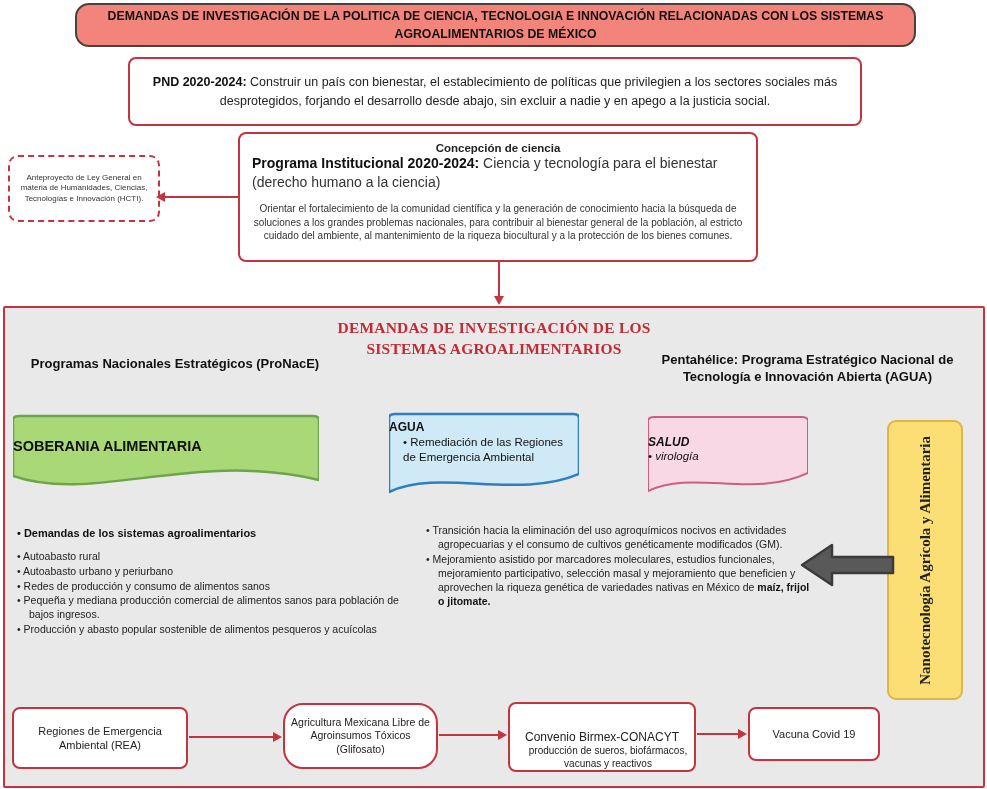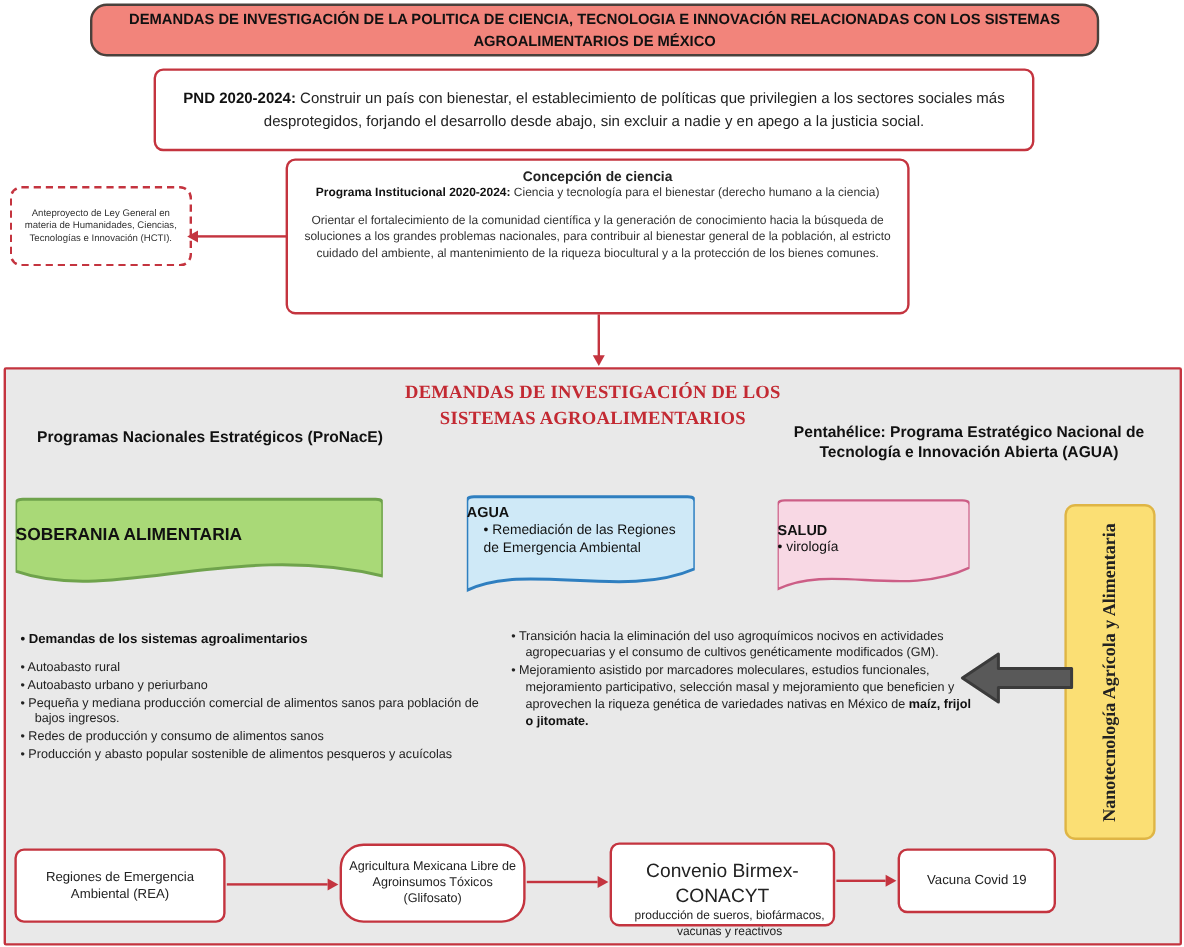"Programa Institucional 2020-2024:" .conc-program { font-size: 10px -> 14px; text-align: center -> left }
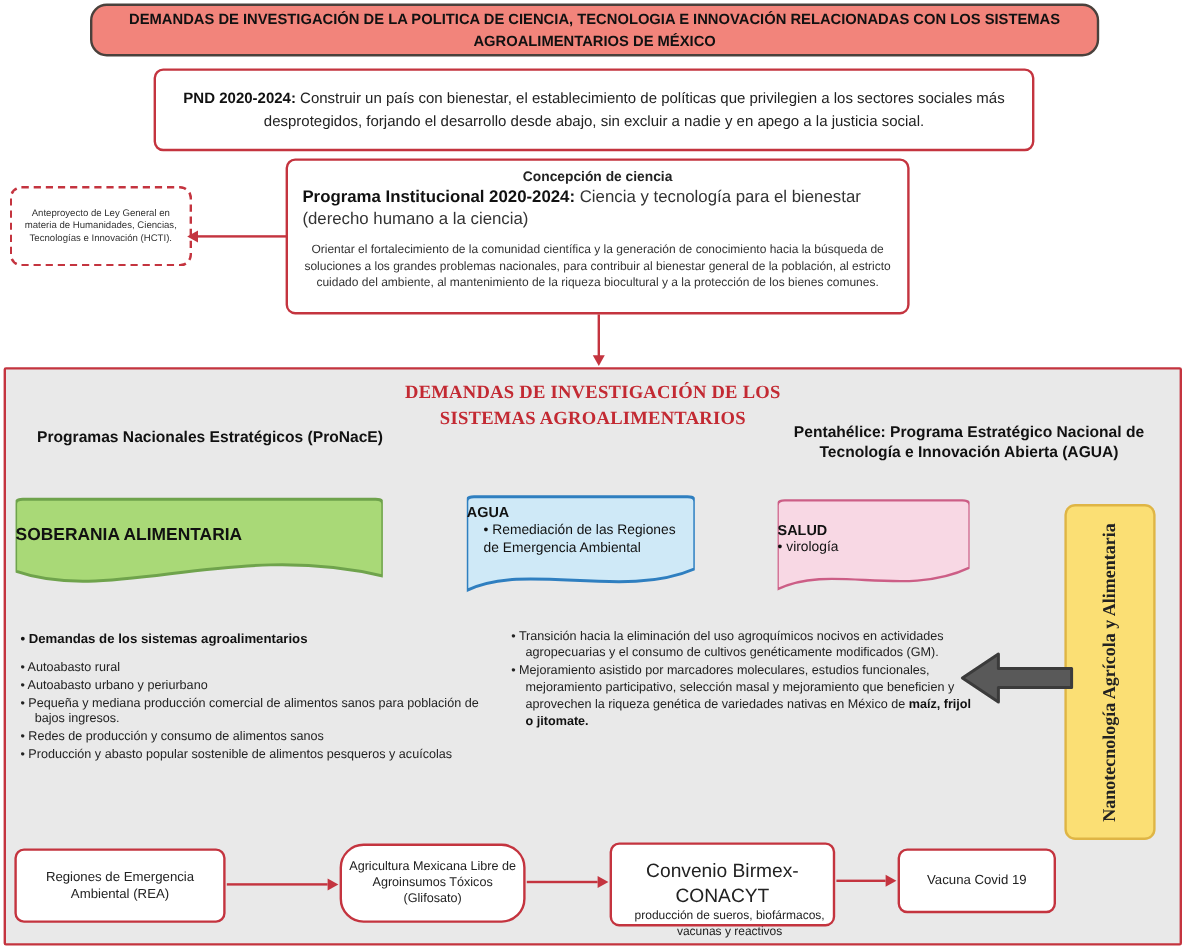"SALUD" div.abs { font-style: none -> italic }
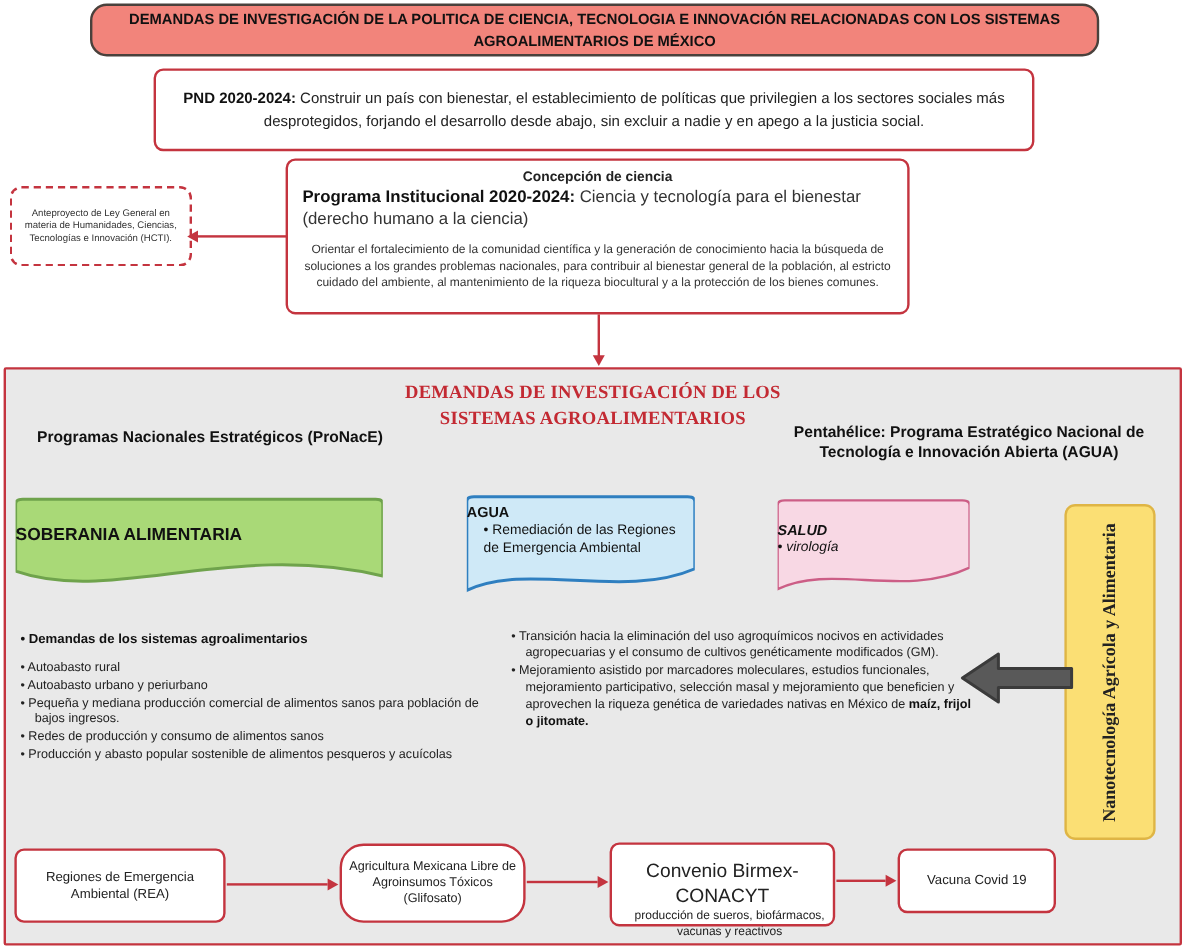"• Pequeña y mediana producción" div.list-item { order: before "• Redes de producción y" -> after "• Redes de producción y" }
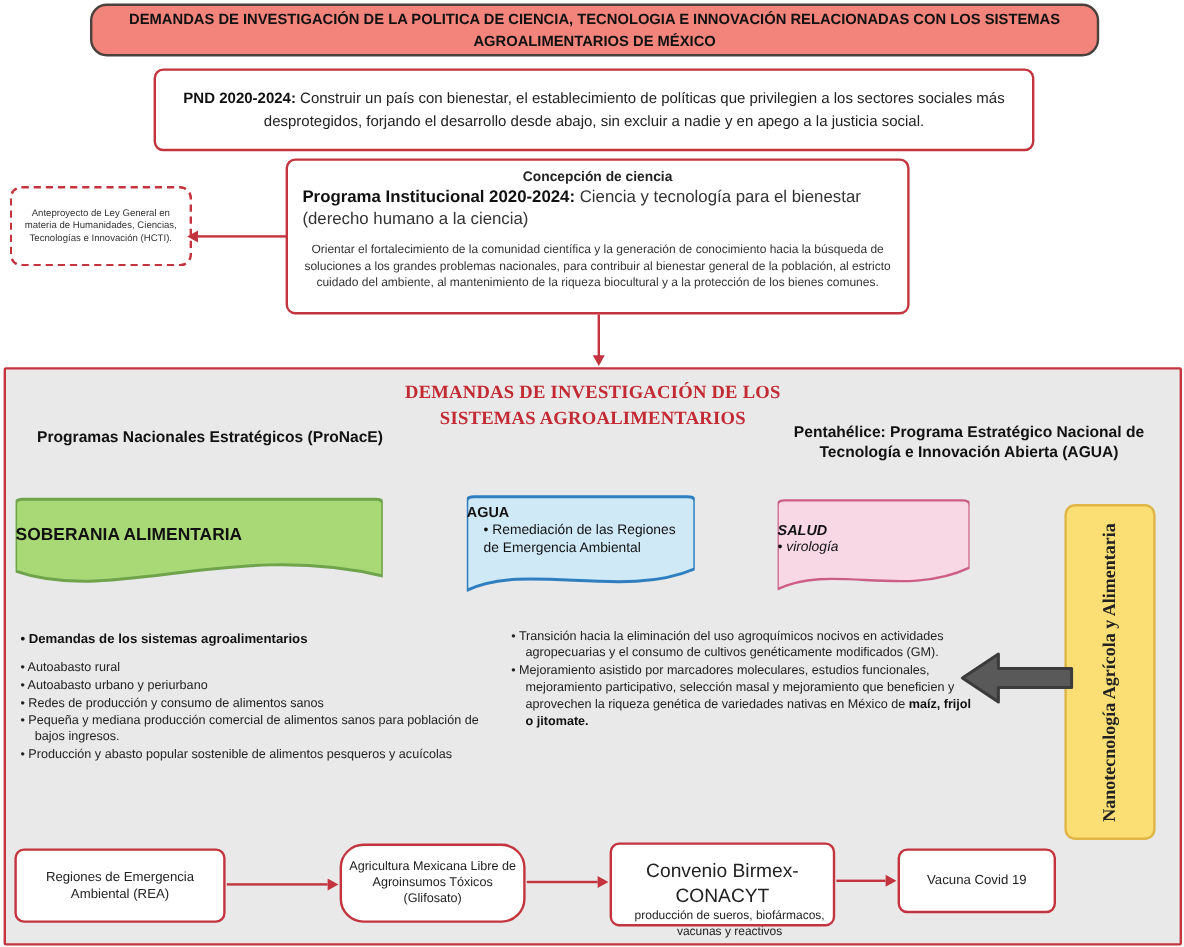"Convenio Birmex-CONACYT" div.fbox-text { font-size: 16px -> 12px }
